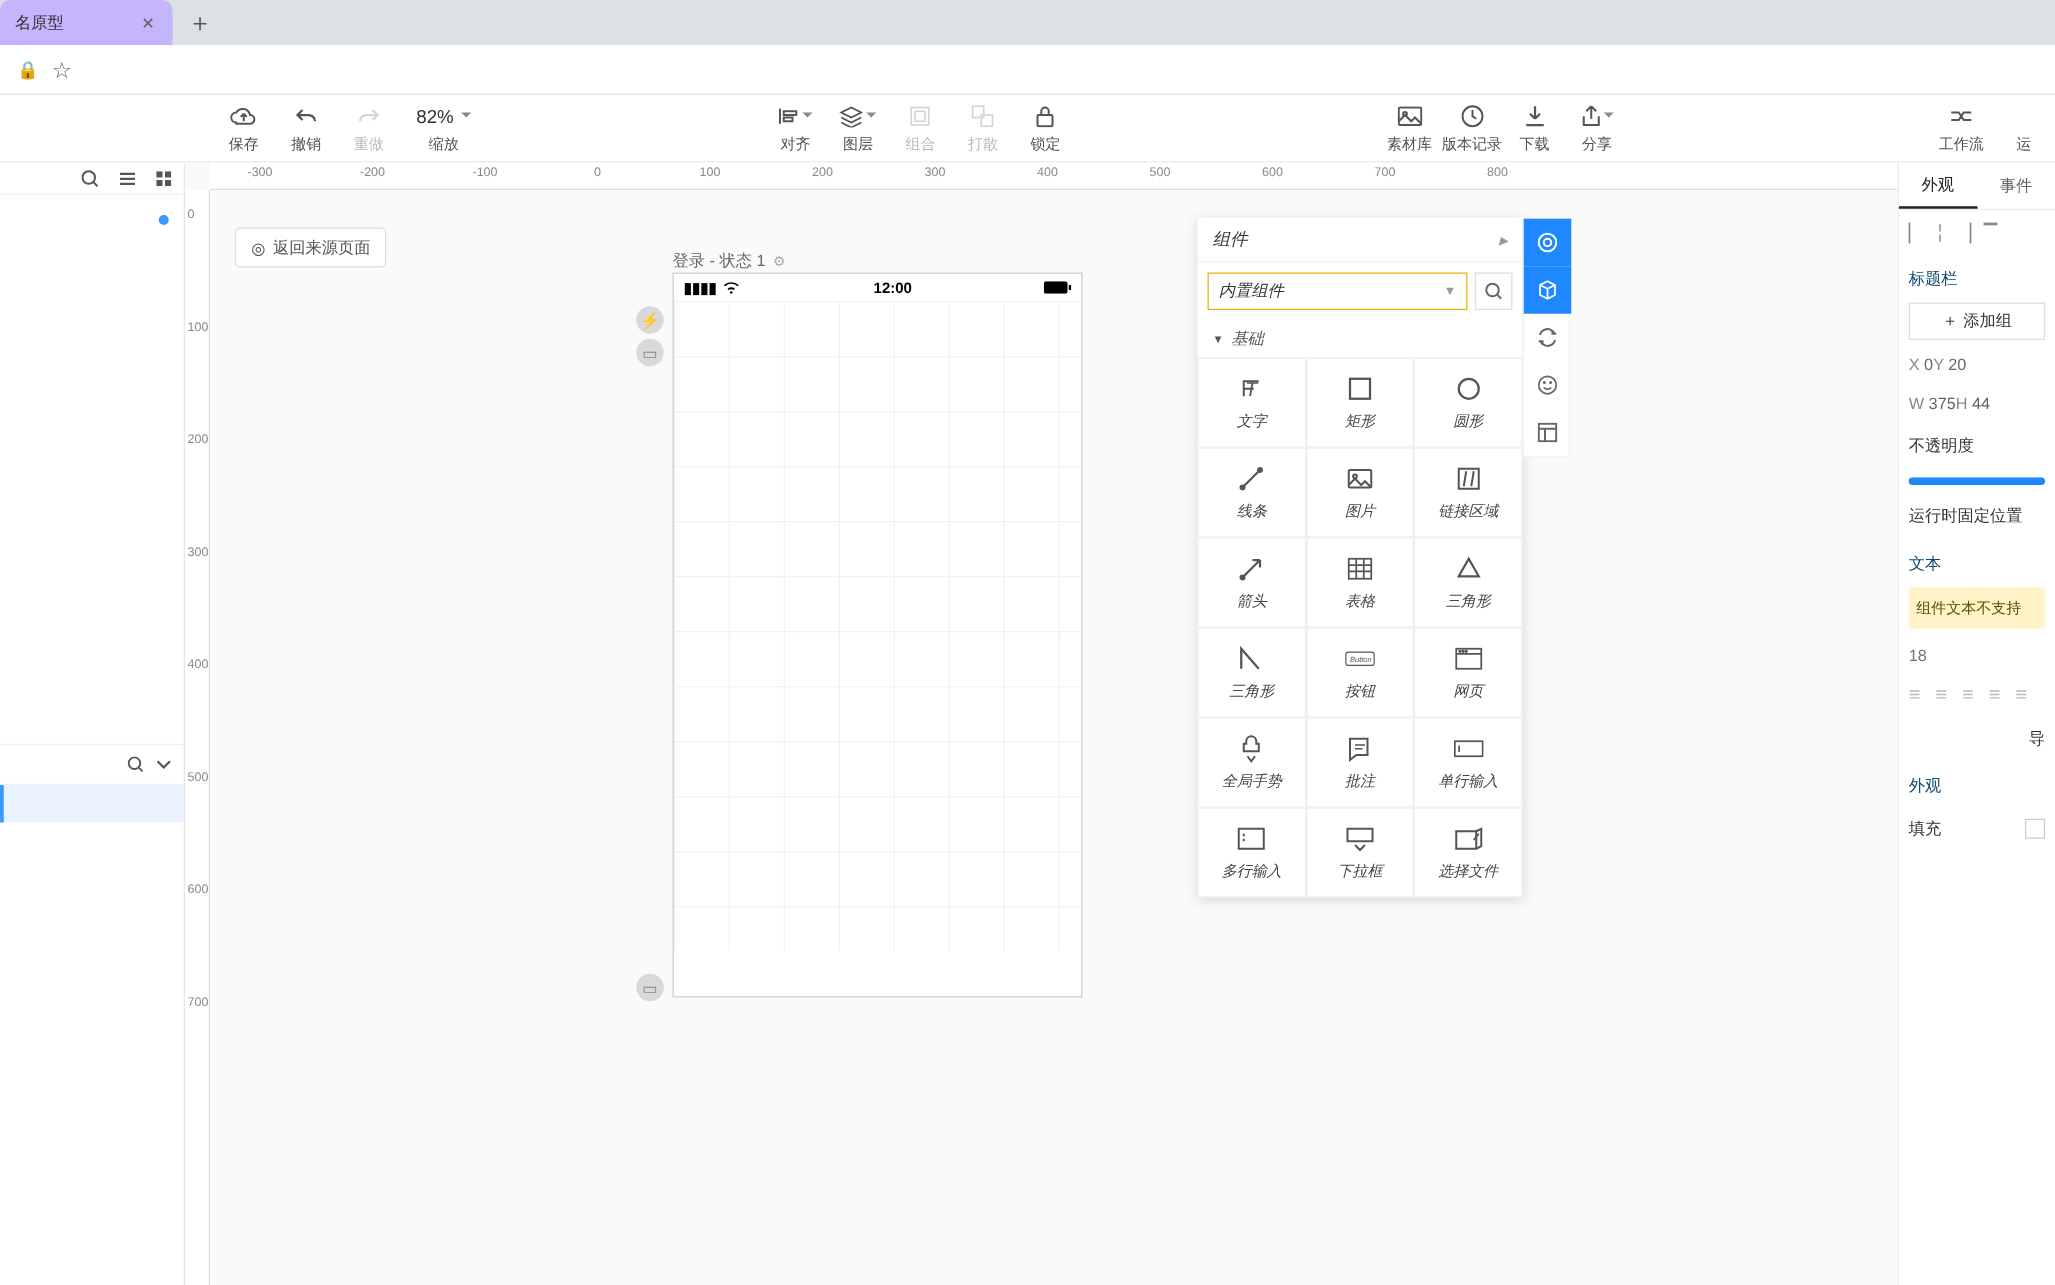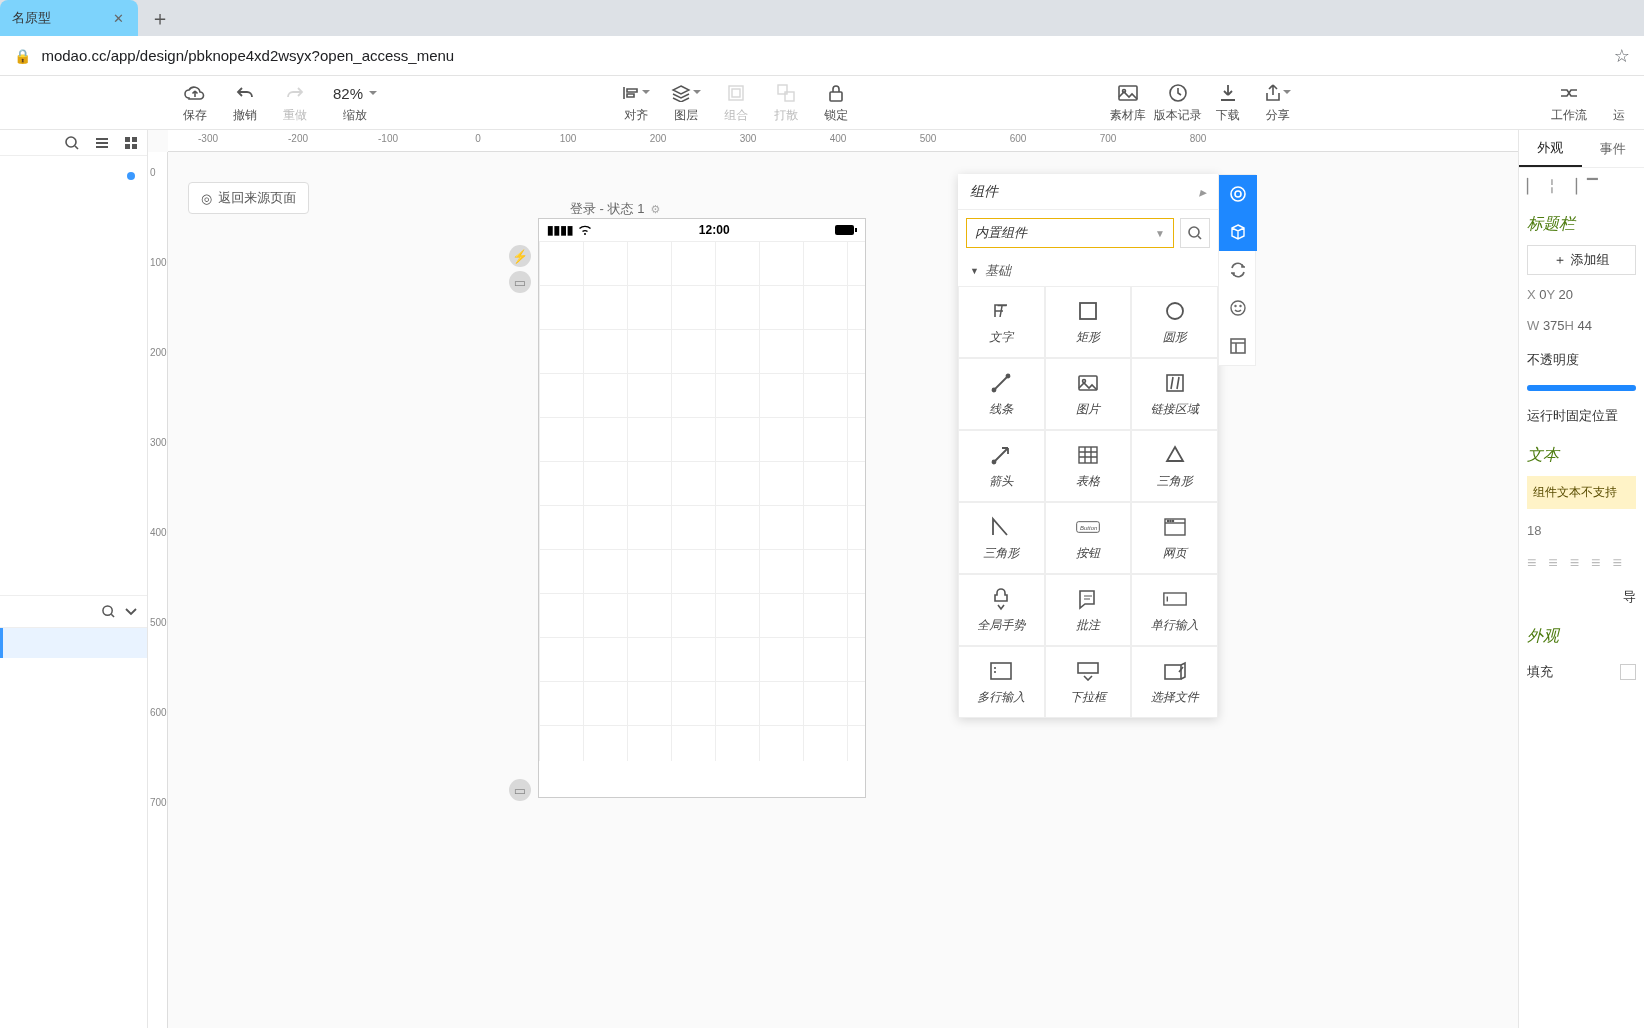"名原型" .tab { background: #7dd3fc -> #c4b5fd }
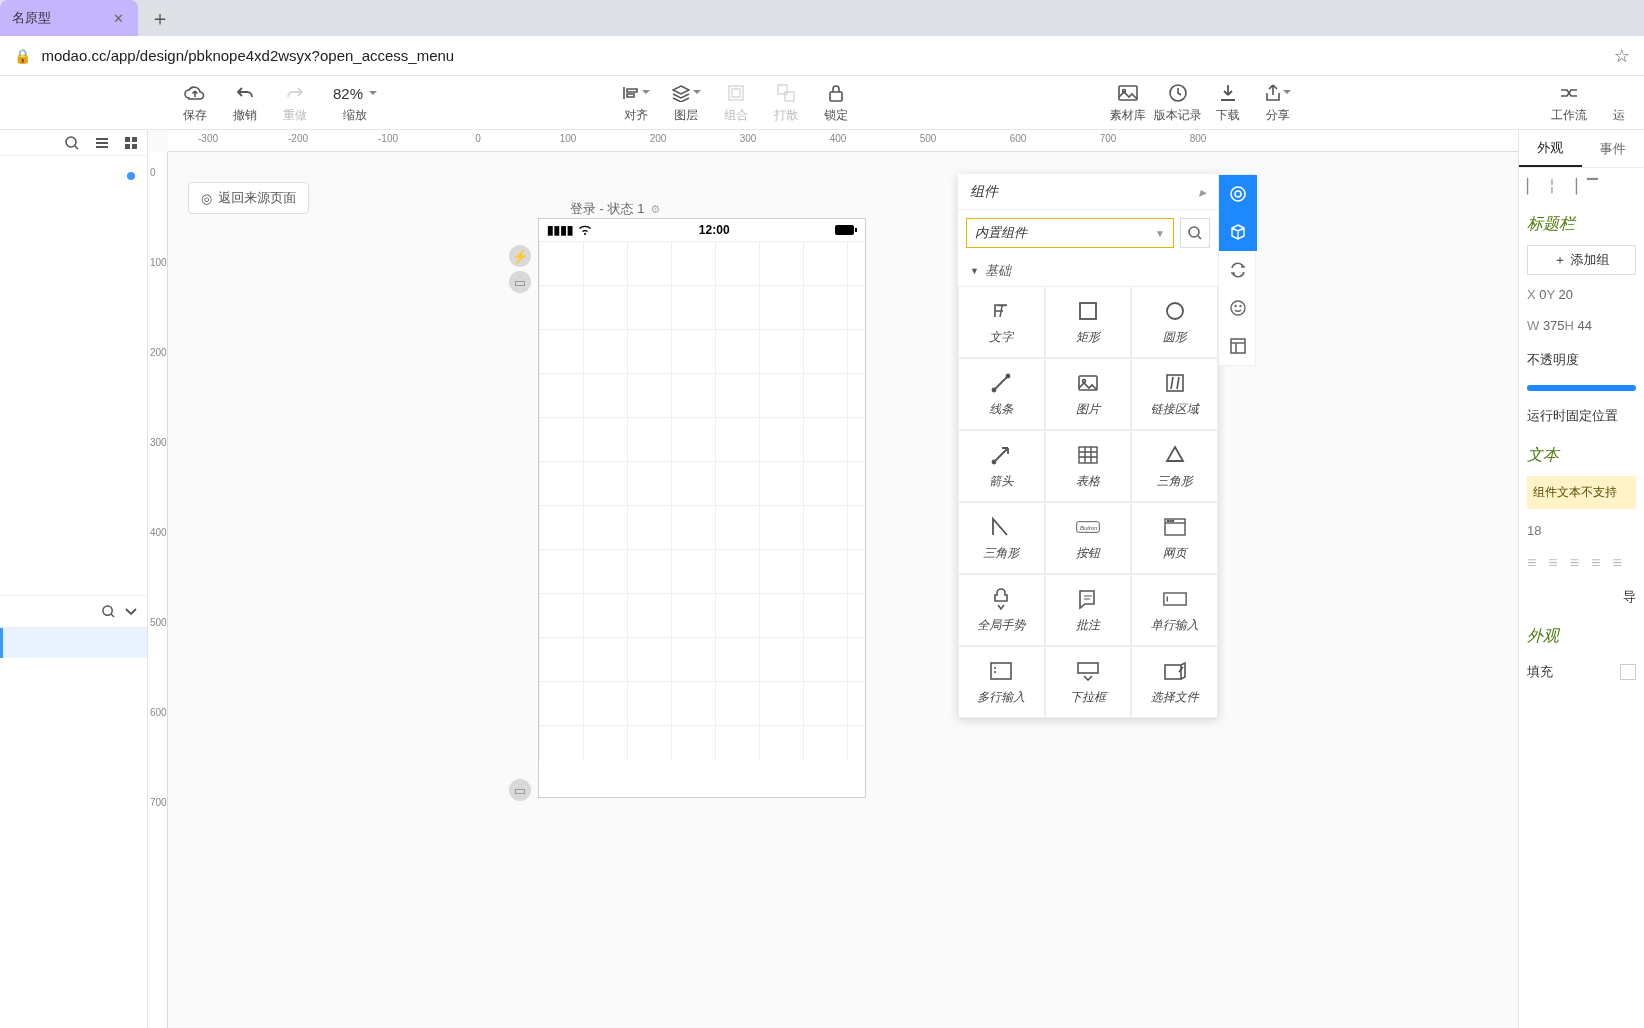"modao.cc/app/design/pbknope4xd2wsyx?open" span.url { html: <span>modao.cc/app/design/pbknope4xd2wsyx?open_access_menu</span> -> none }
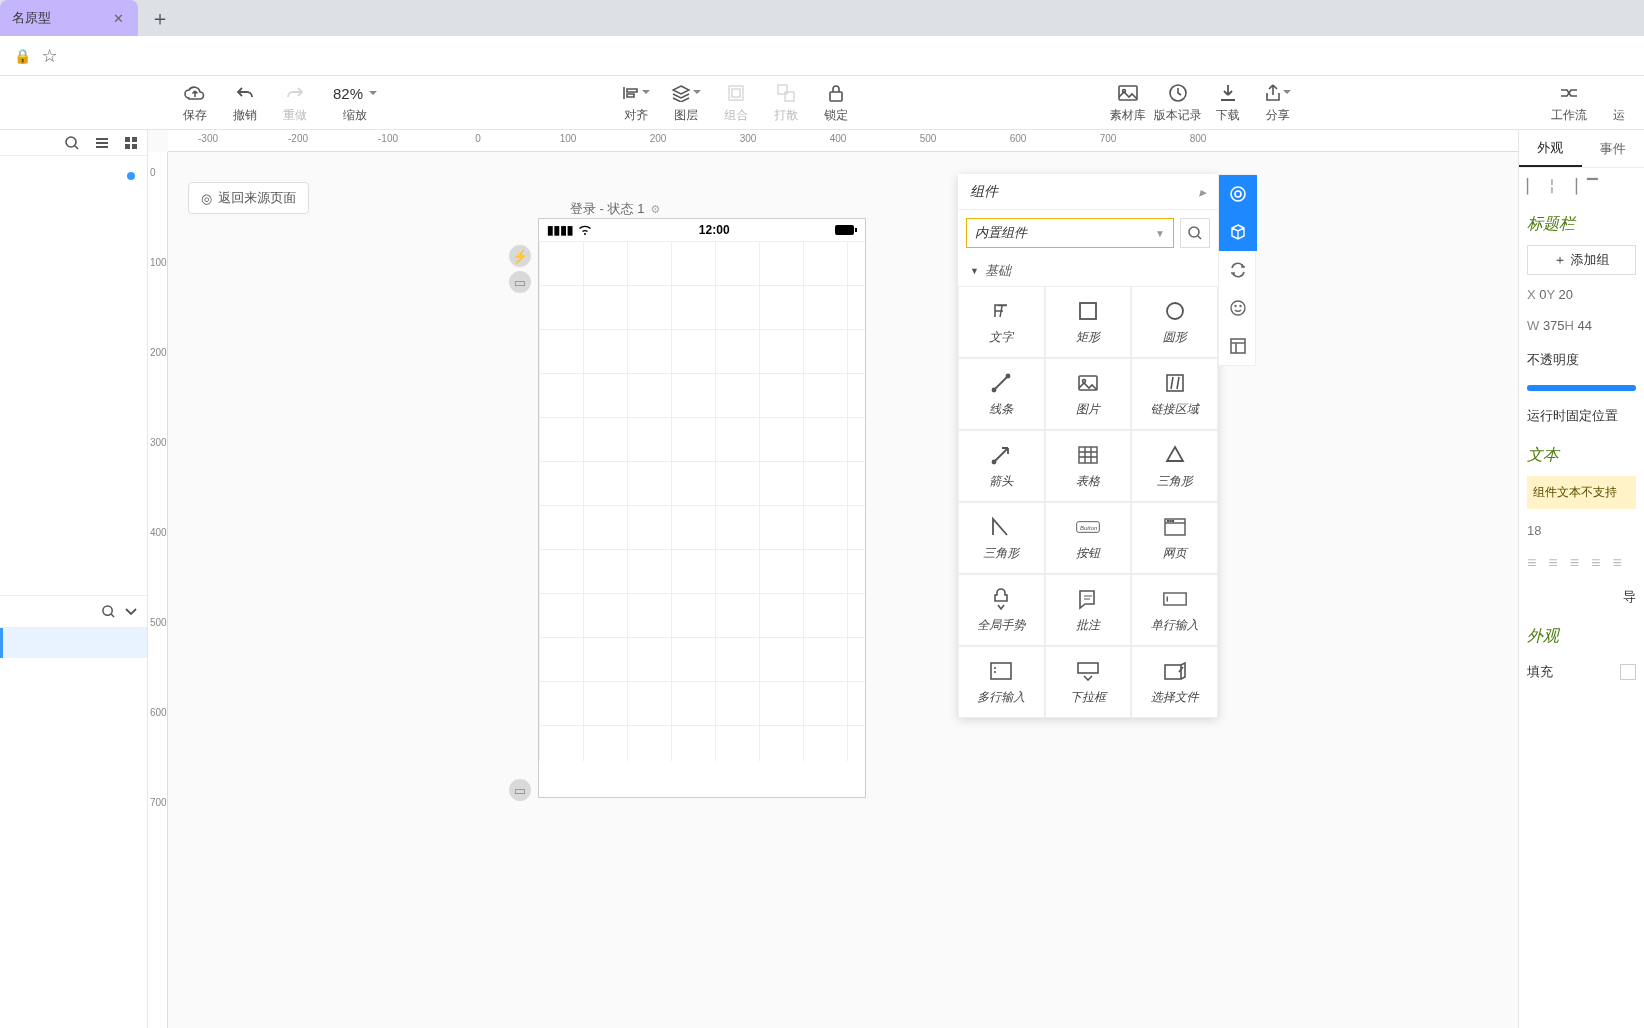"登录 - 状态 1" .page-title-chip { margin-left: 32px -> none }
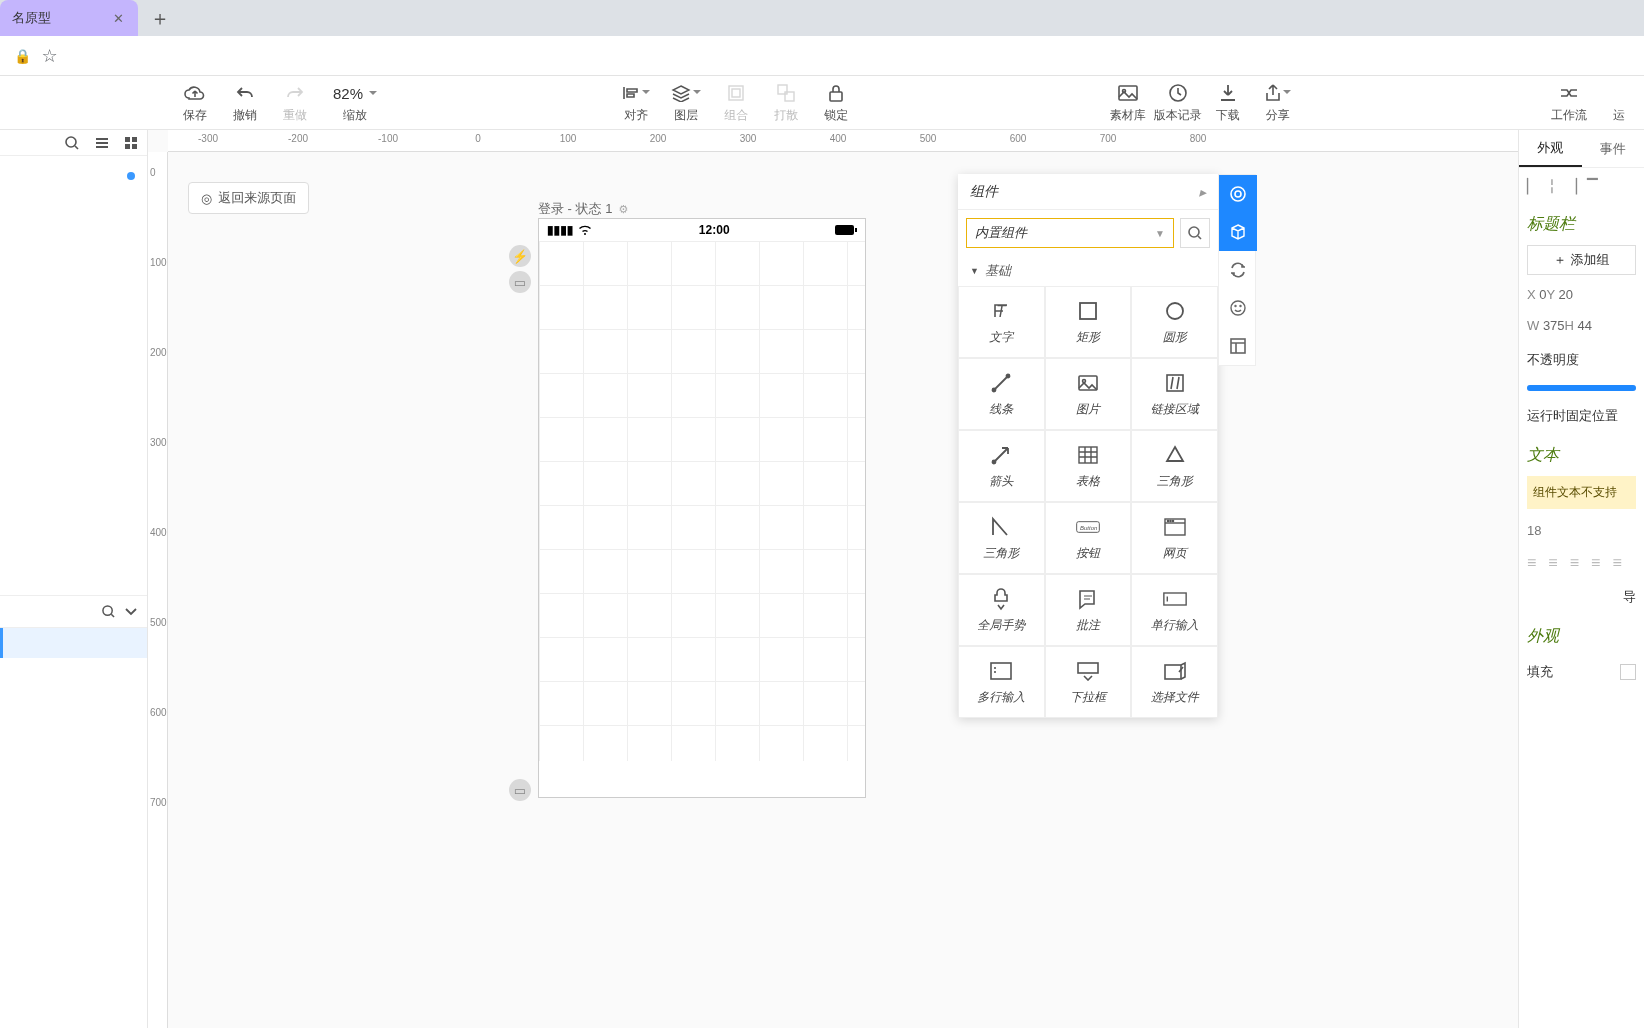"标题栏" .rp-section-title { color: #4d7c0f -> #0c4a6e; font-size: 16px -> 13px; font-style: italic -> none }
